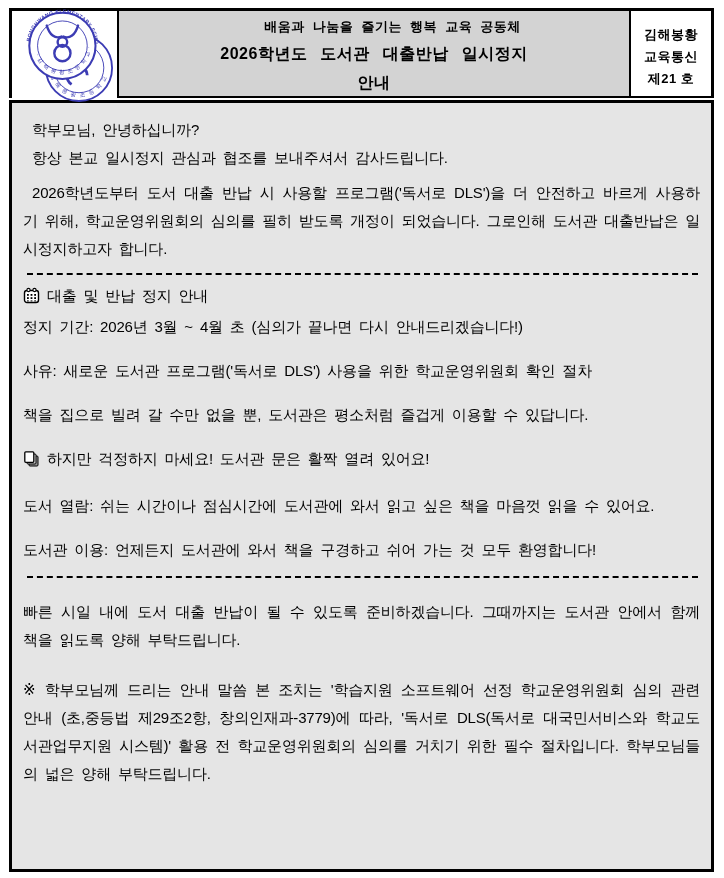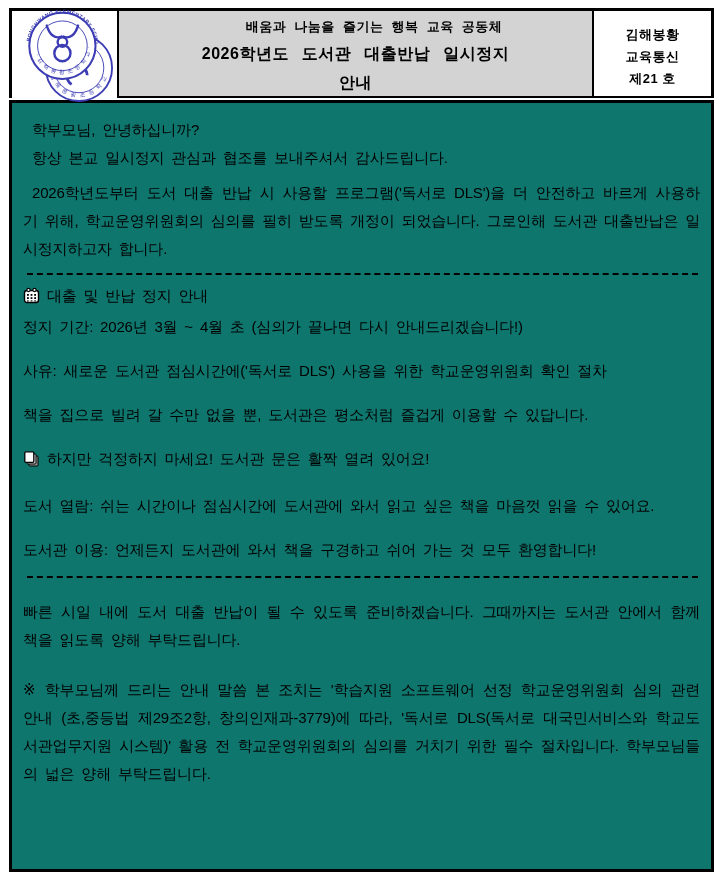"김해봉황" .issue-cell { width: 120px -> 83px }
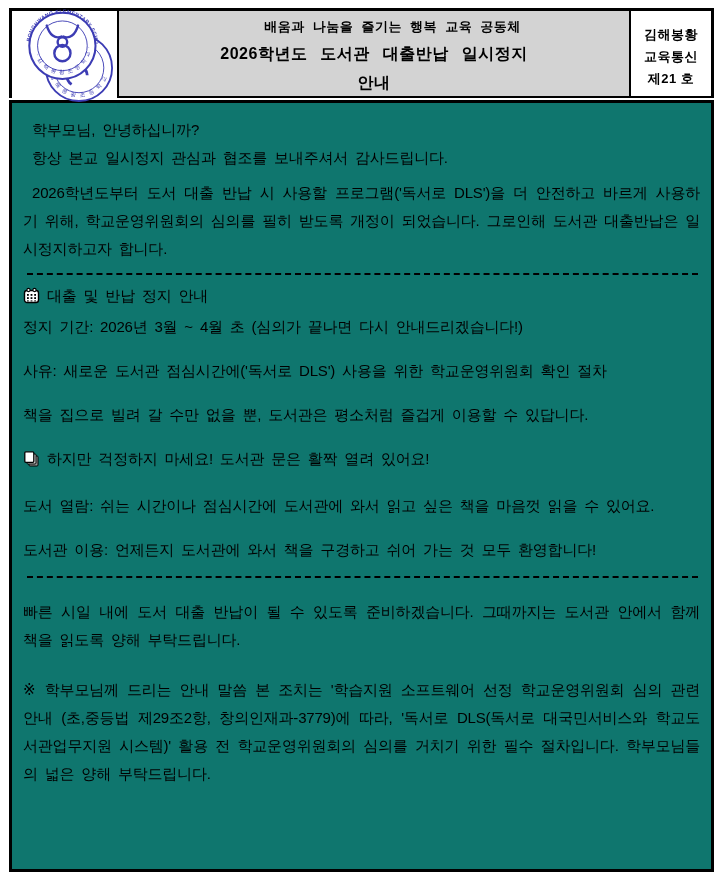"학부모님, 안녕하십니까?" .body-box { background: #0f766e -> #e5e5e5 }
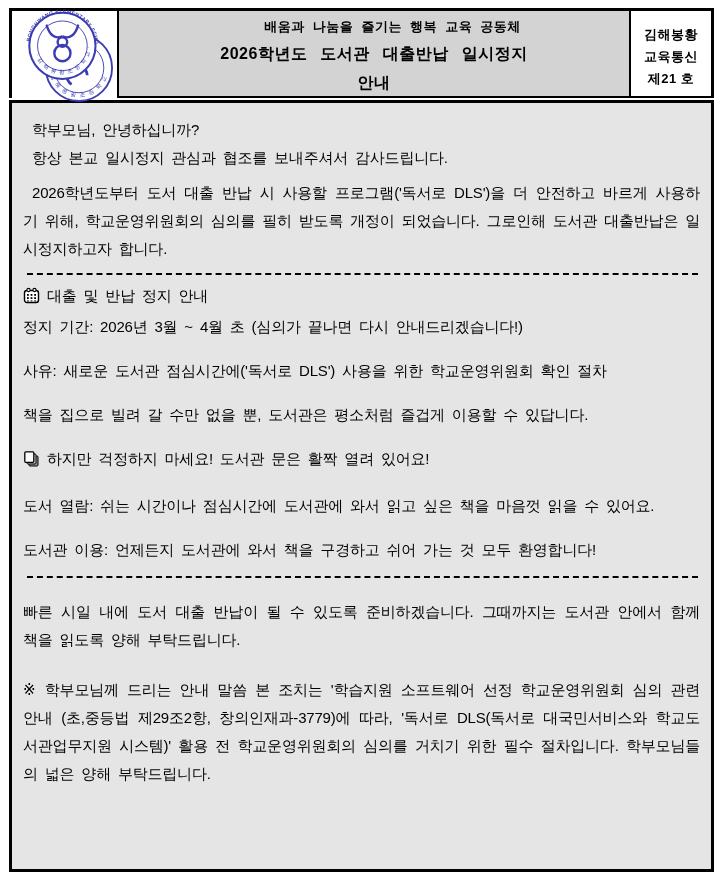"사유: 새로운 도서관 점심시간에('독서로 DLS')" div.mt16 { text: 점심시간에 -> 프로그램 }
